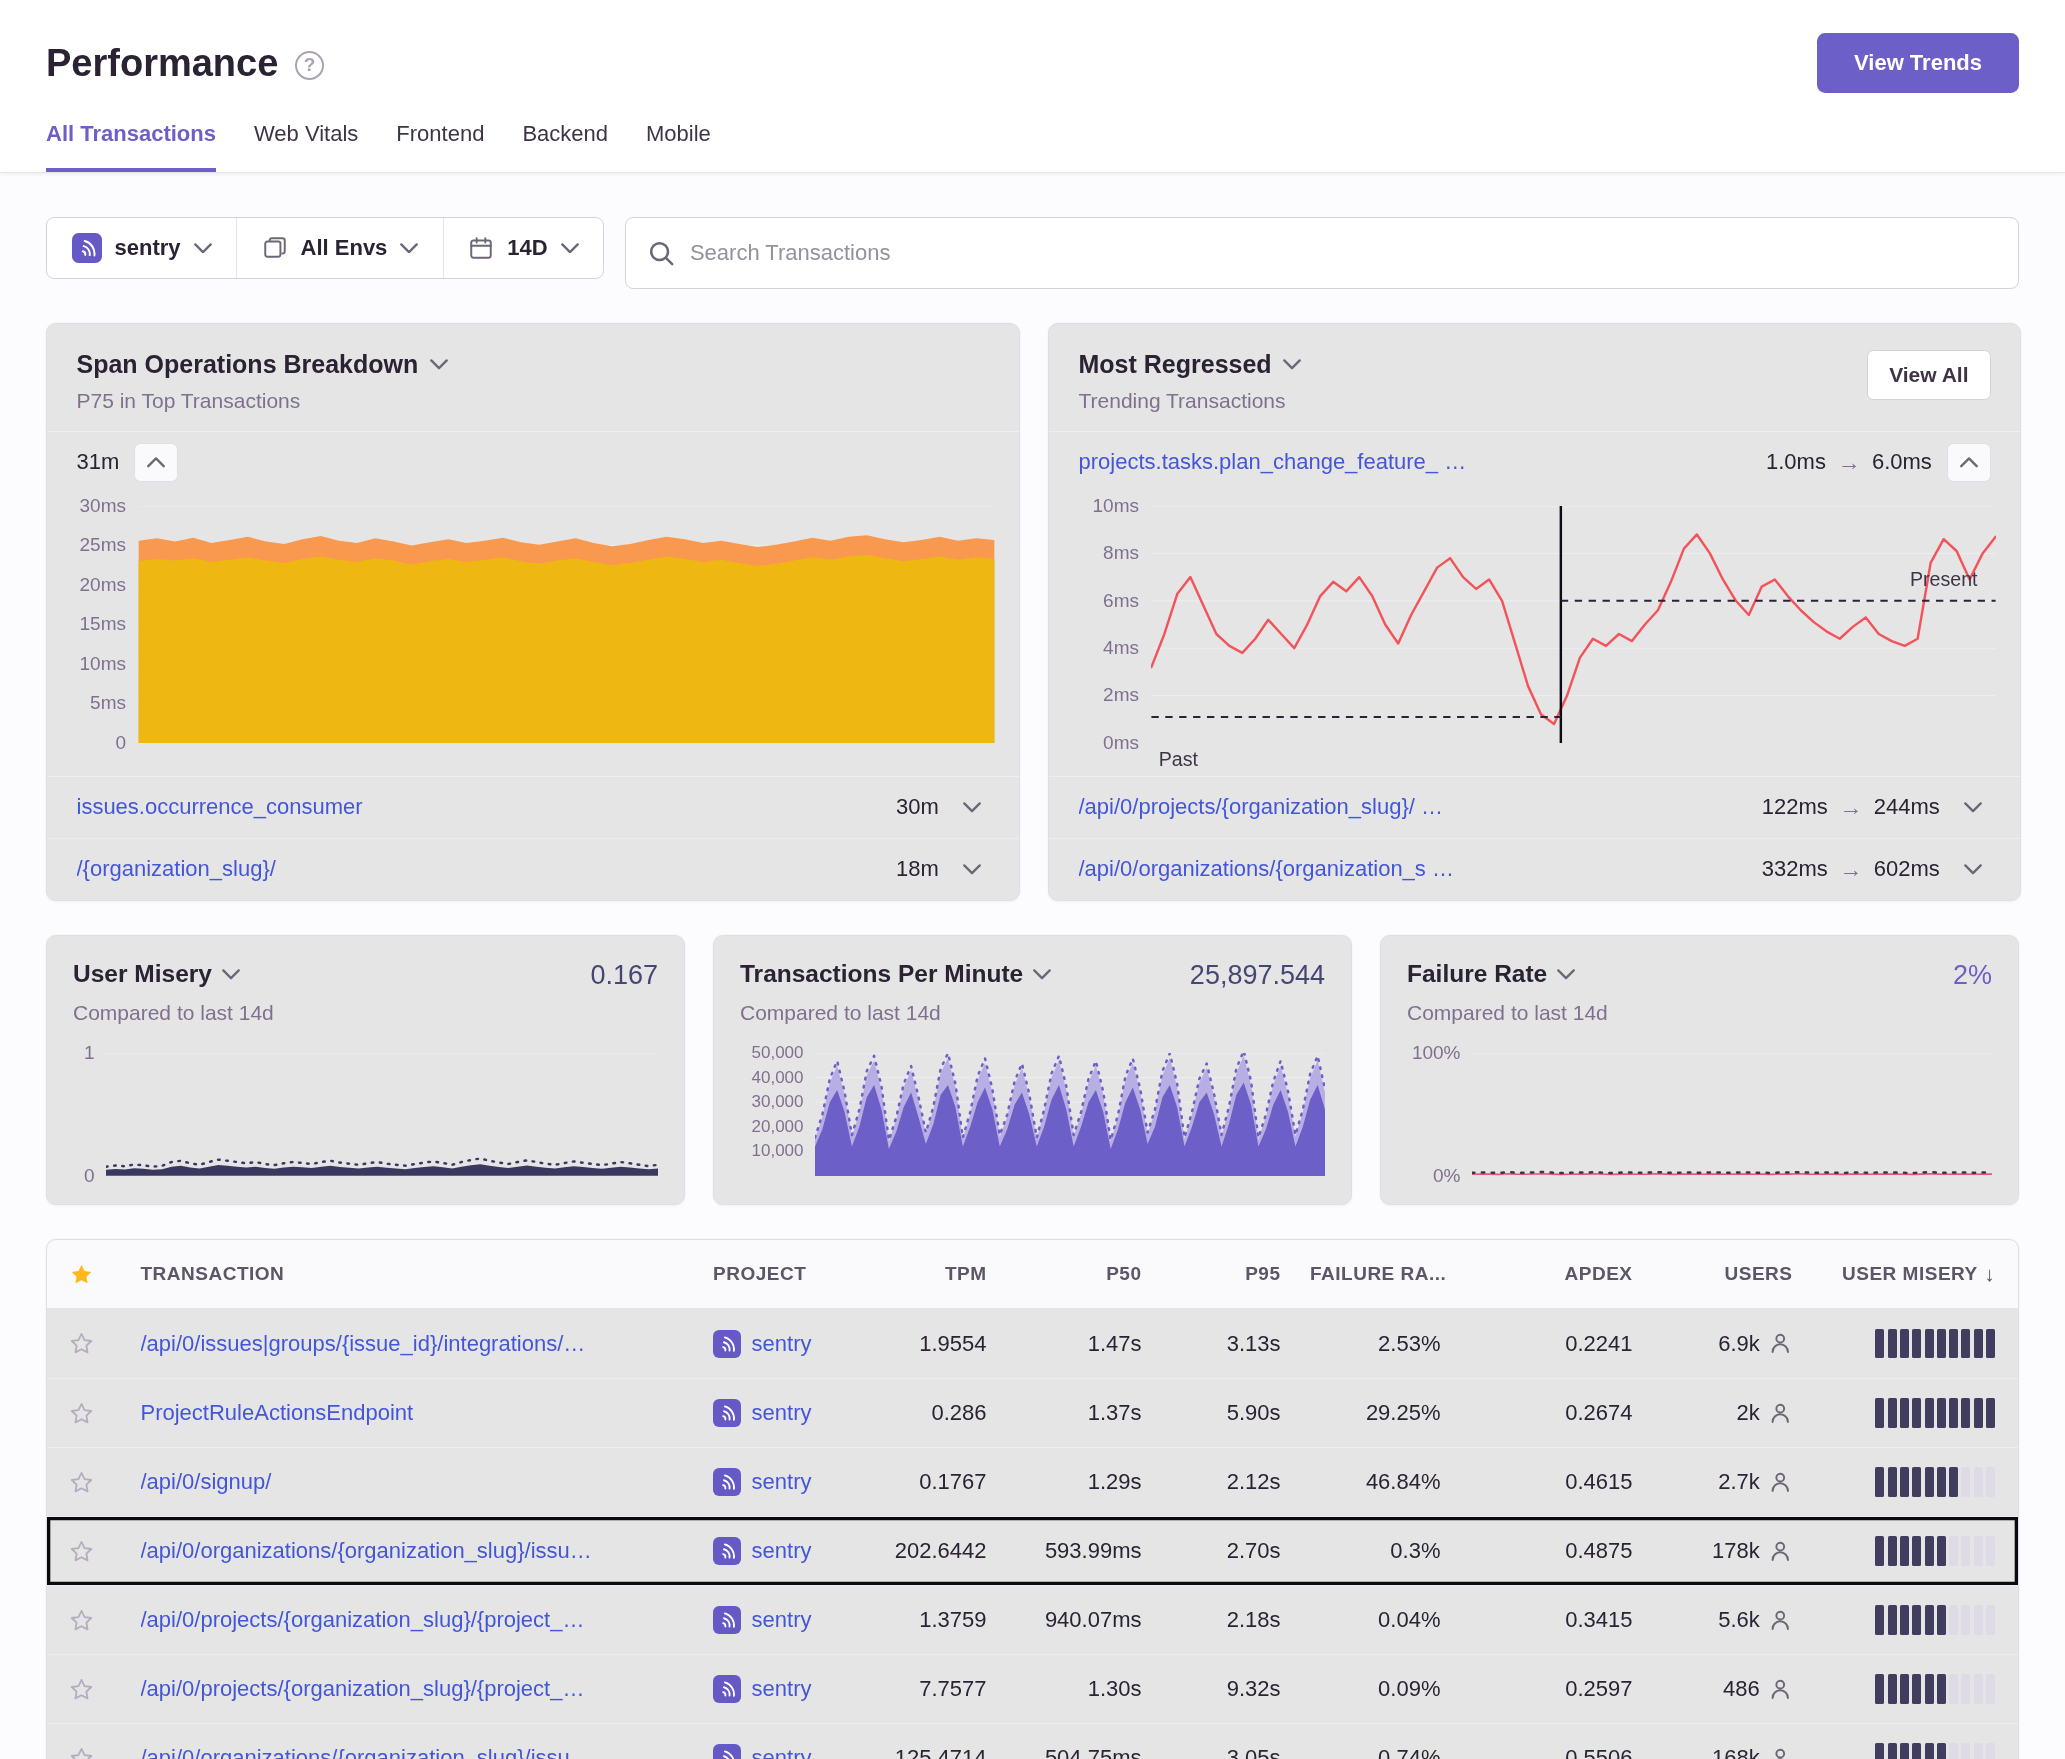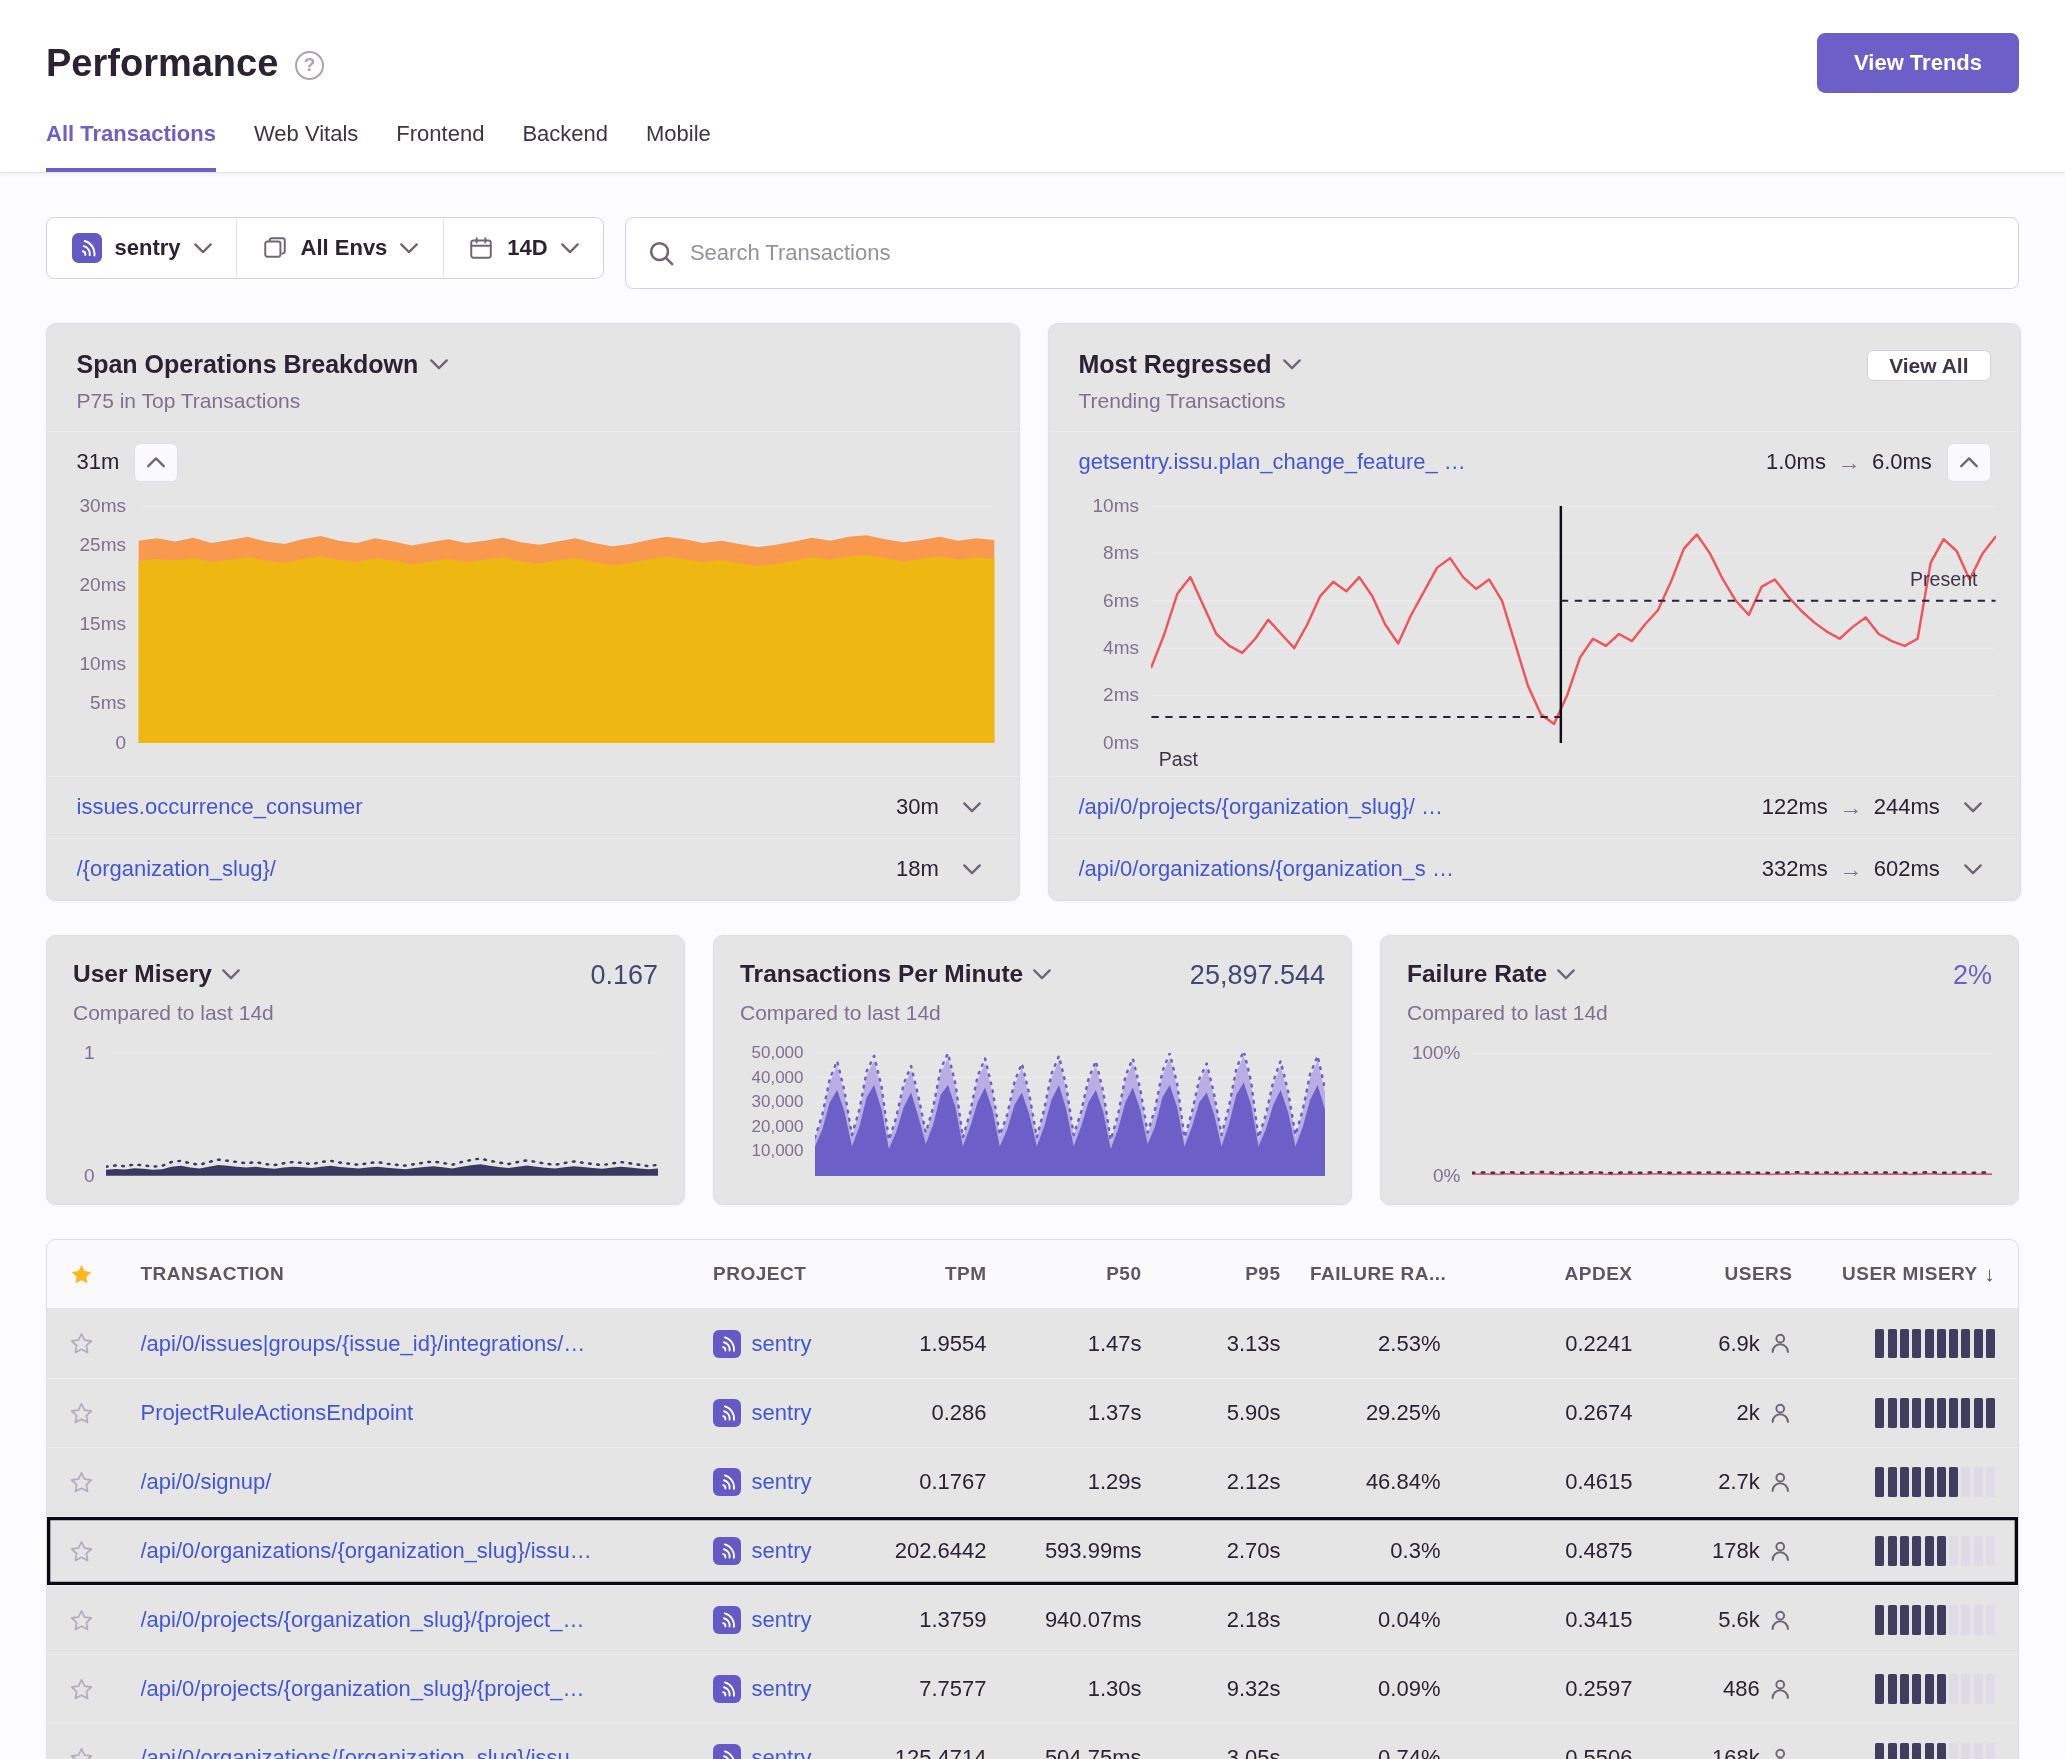"View All" .btn-secondary { height: 31px -> 50px }
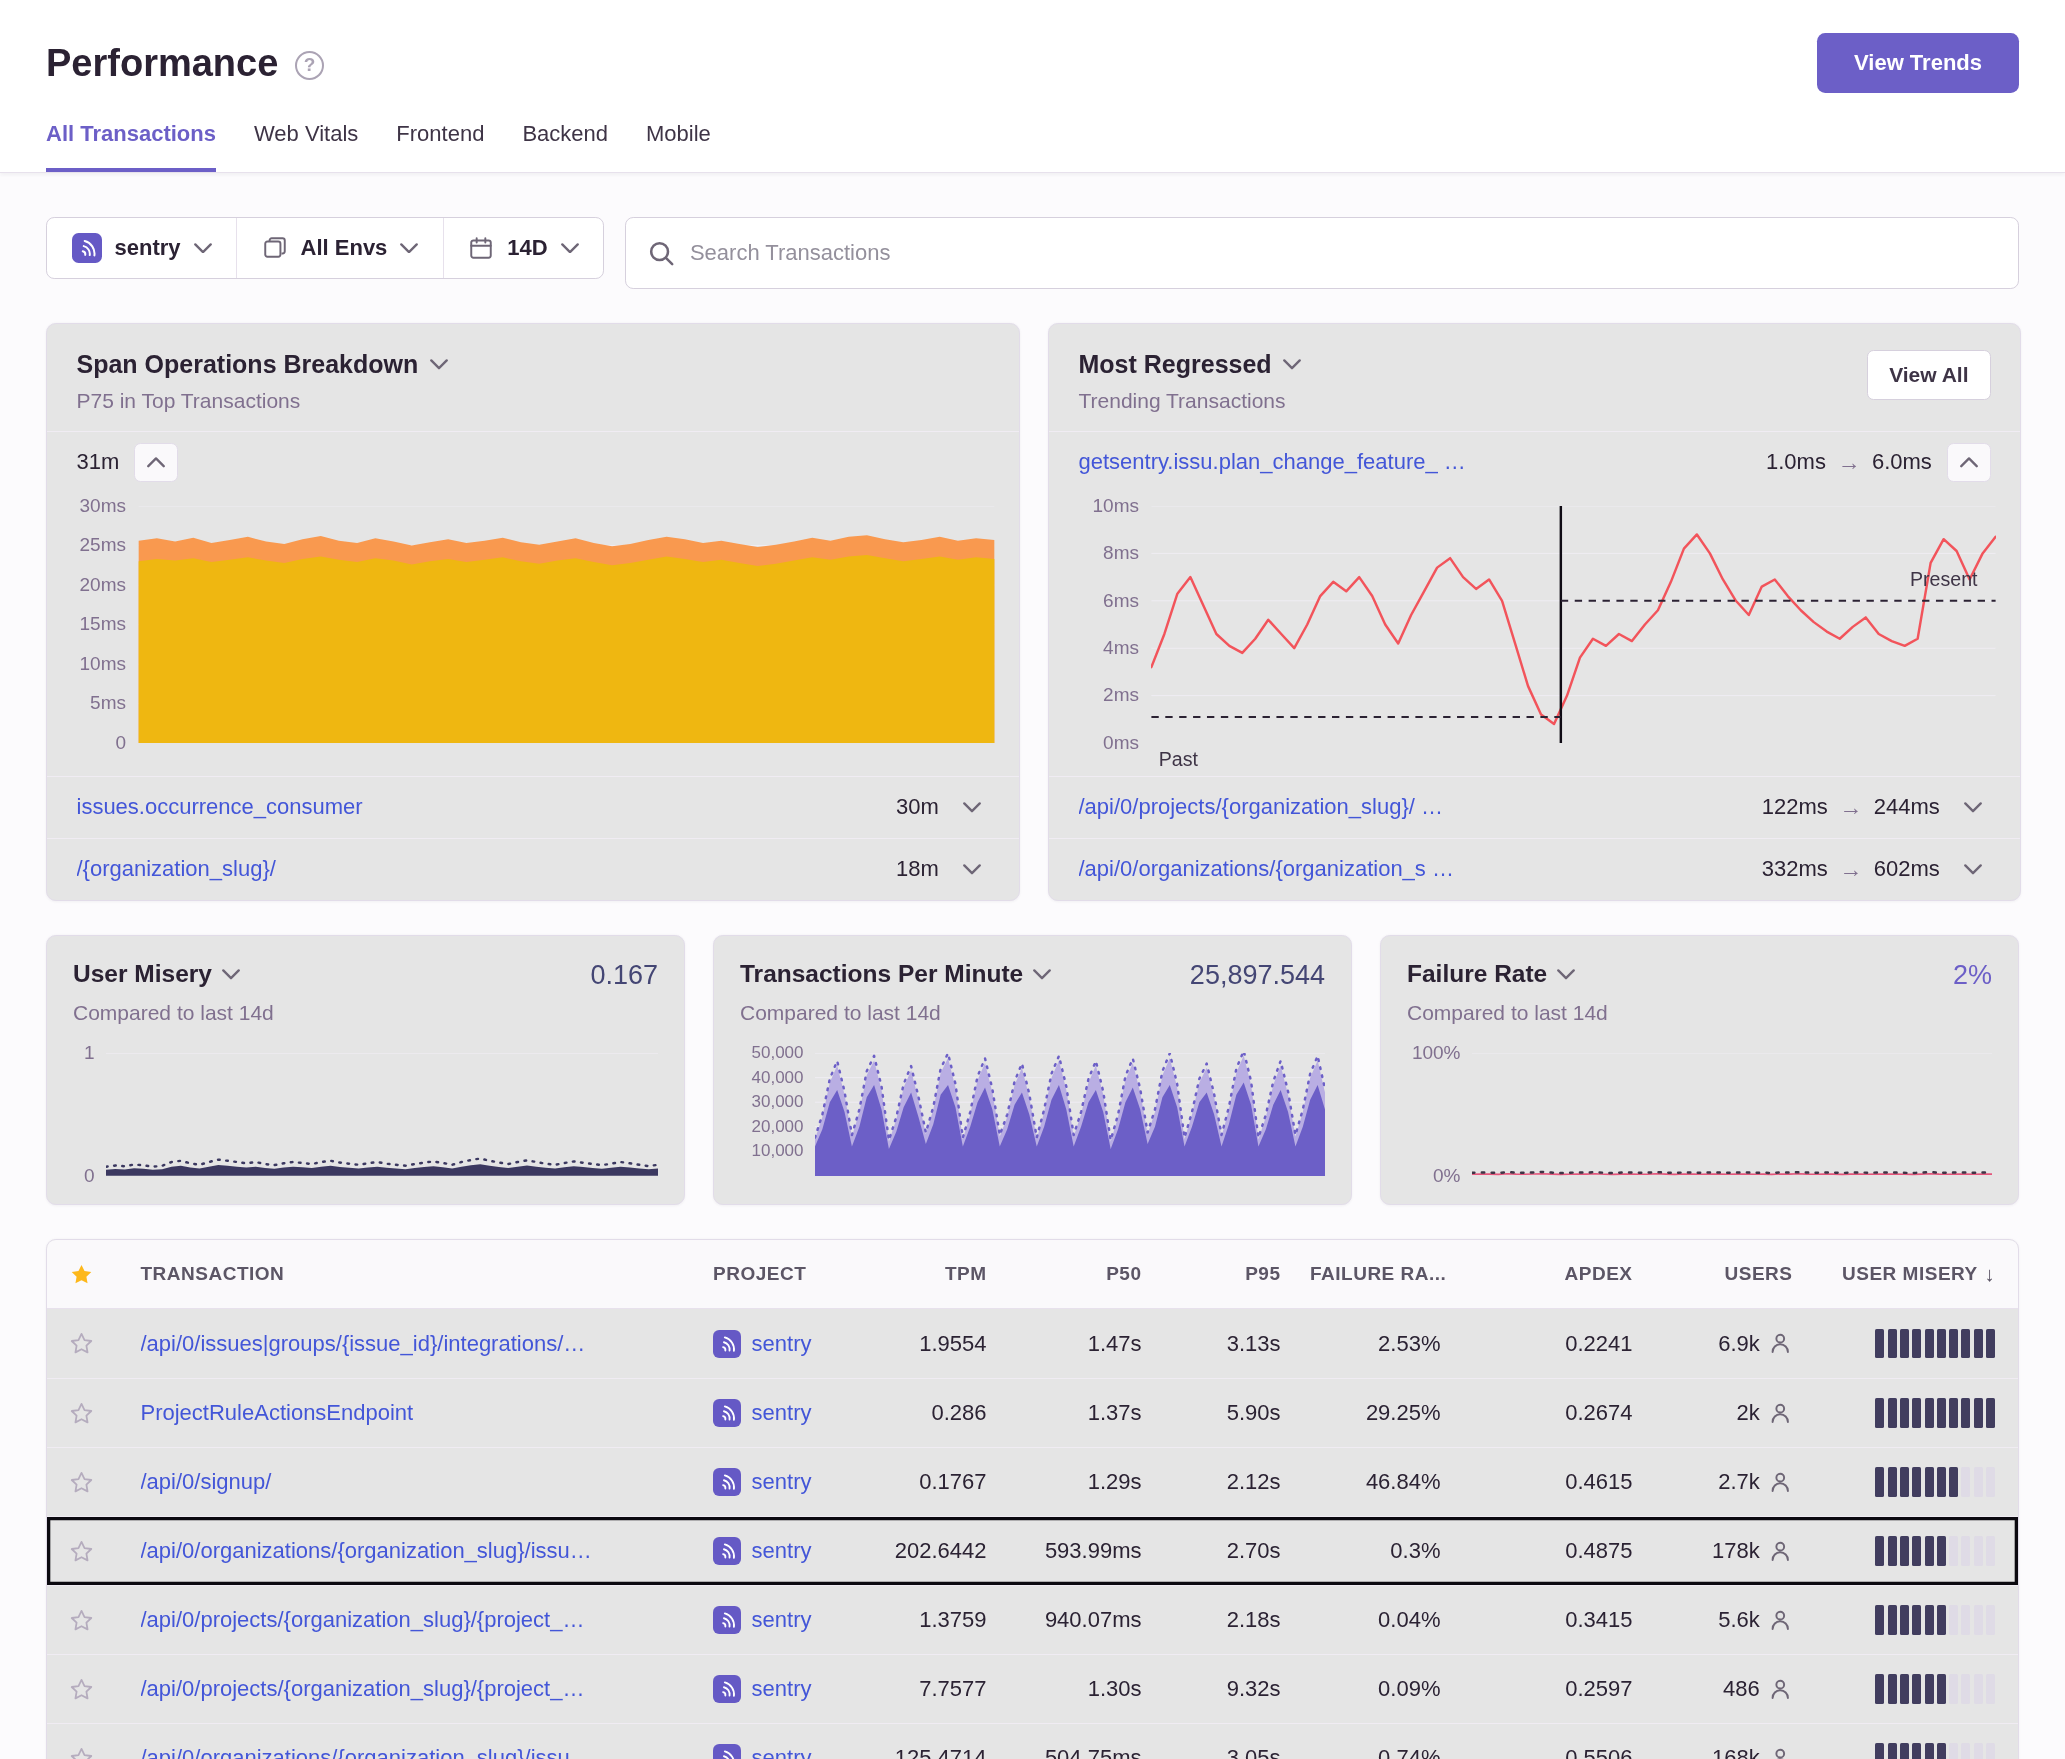"getsentry.issu.plan_change_feature_ …" a.op-link { text: getsentry.issu.plan -> projects.tasks.plan }
